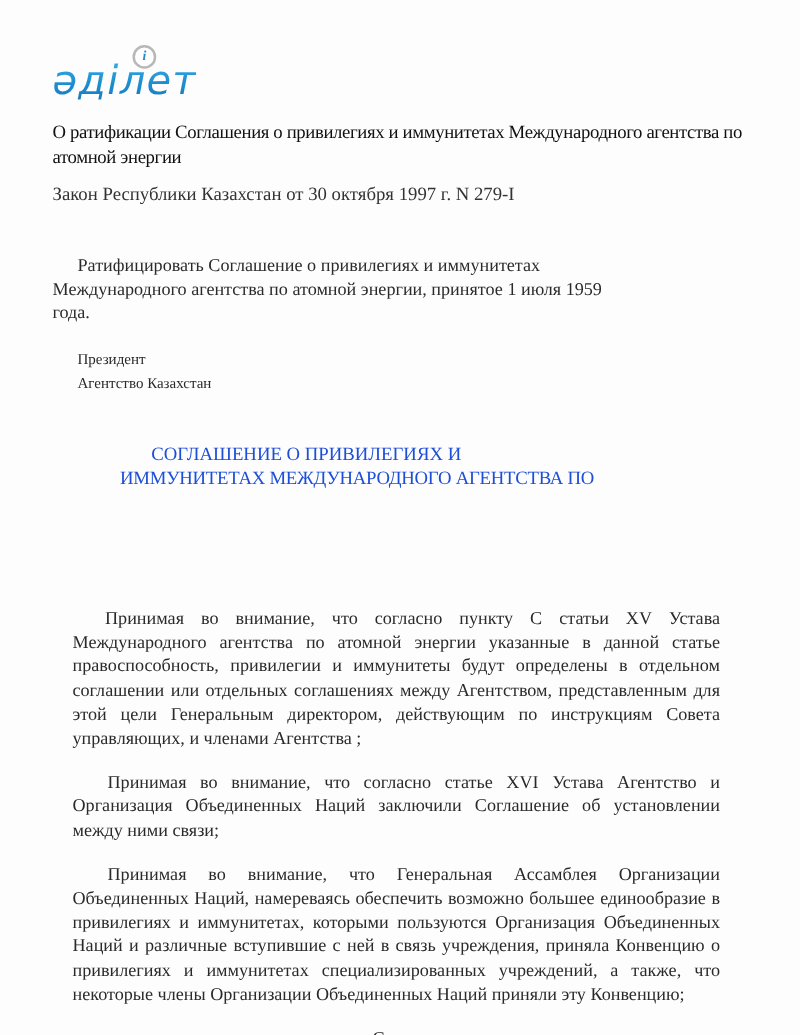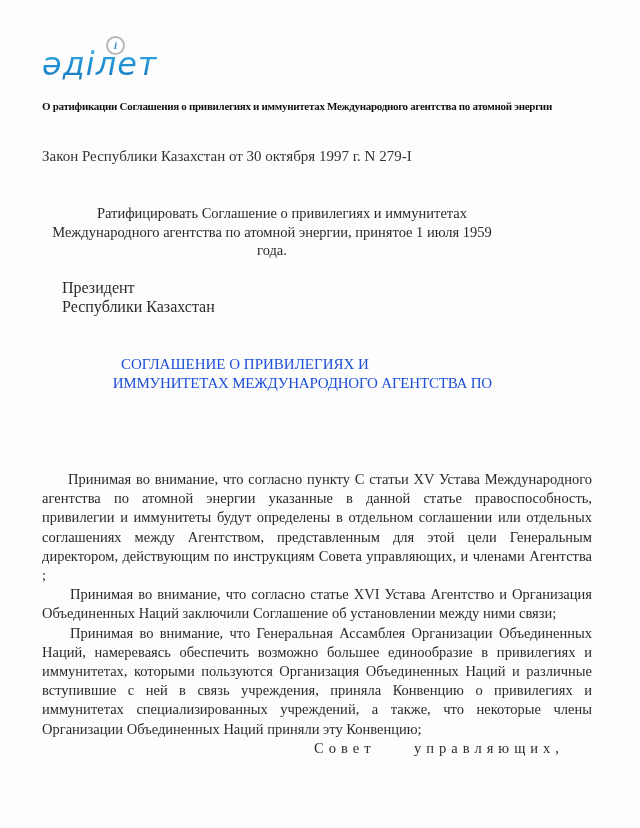"О ратификации Соглашения о привилегиях" .title { font-size: 11px -> 15px; font-weight: bold -> normal }
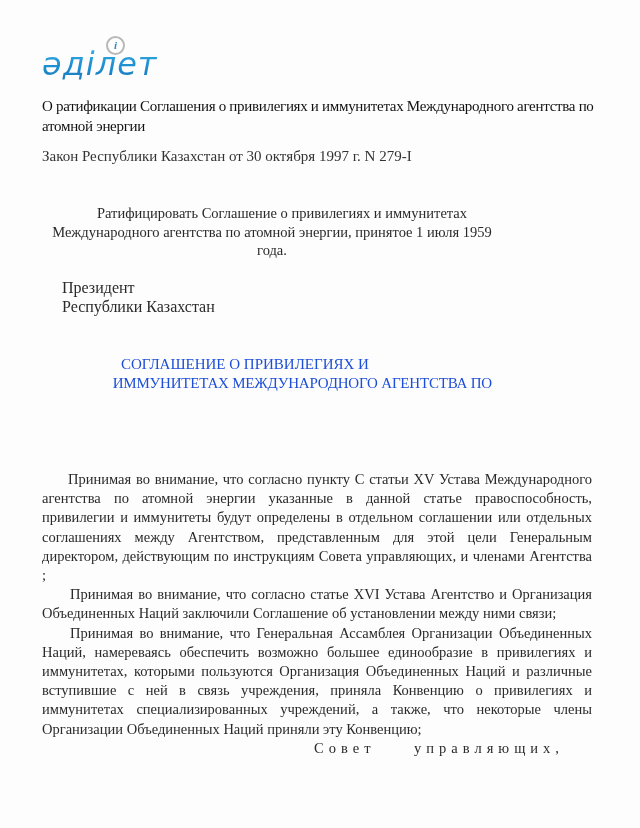"Ратифицировать Соглашение о привилегиях" .para { text-align: center -> none }
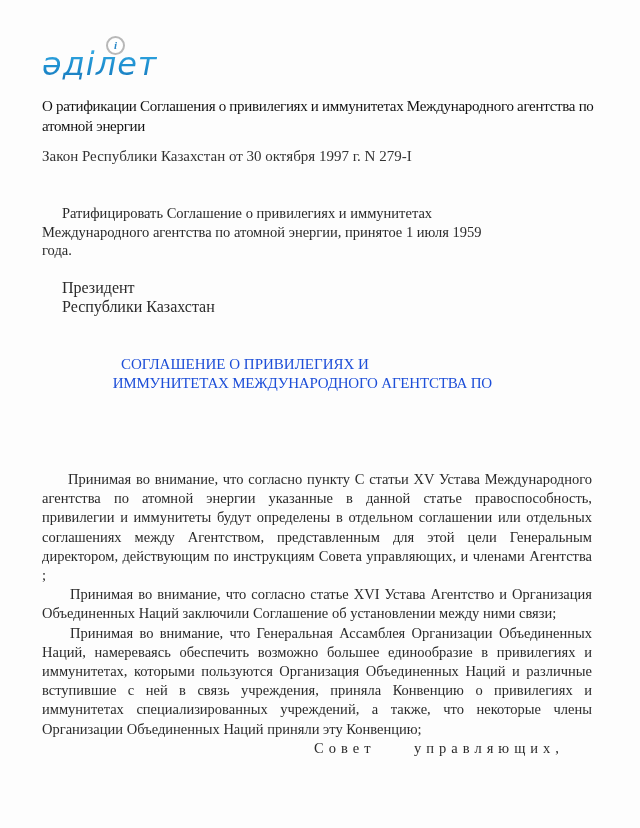"Президент" .signature { font-size: 16px -> 12px }
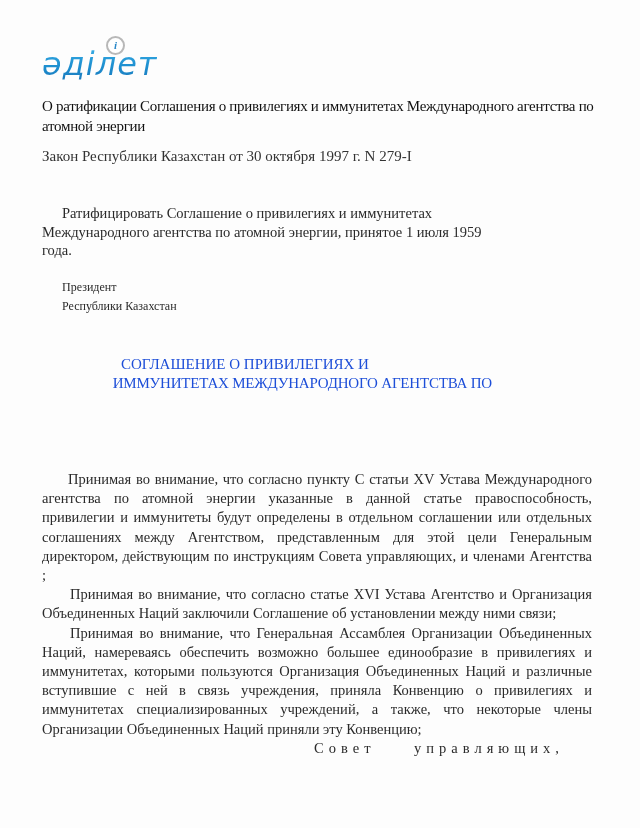"Республики Казахстан" div { text: Республики -> Агентство }
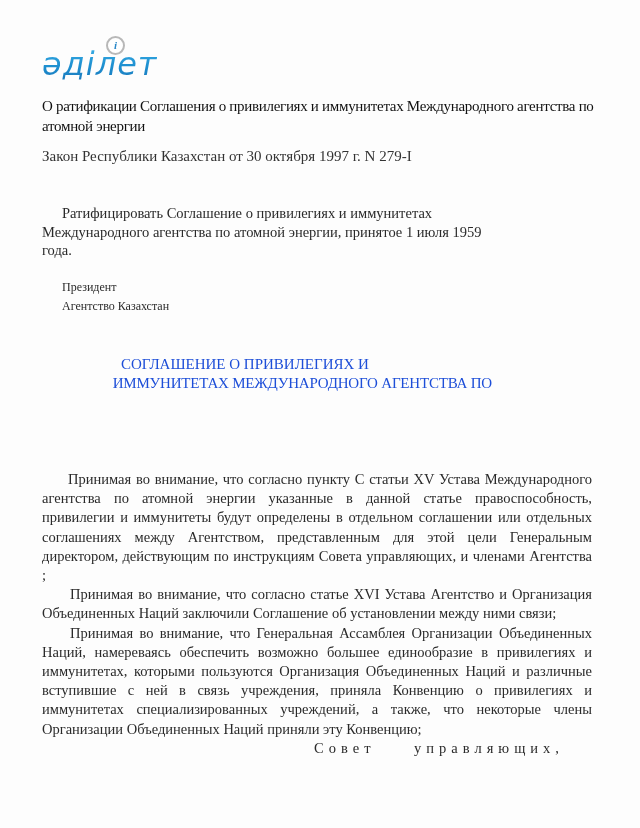"ИММУНИТЕТАХ МЕЖДУНАРОДНОГО АГЕНТСТВА ПО" .at-2 { text-align: right -> none }
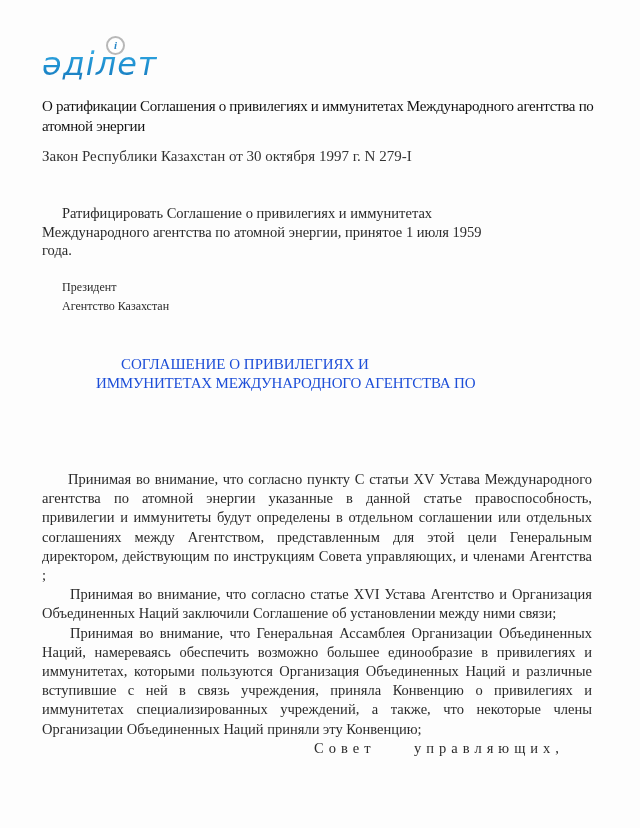"Принимая во внимание, что согласно" .body-text p { margin: 0 -> 16px }
